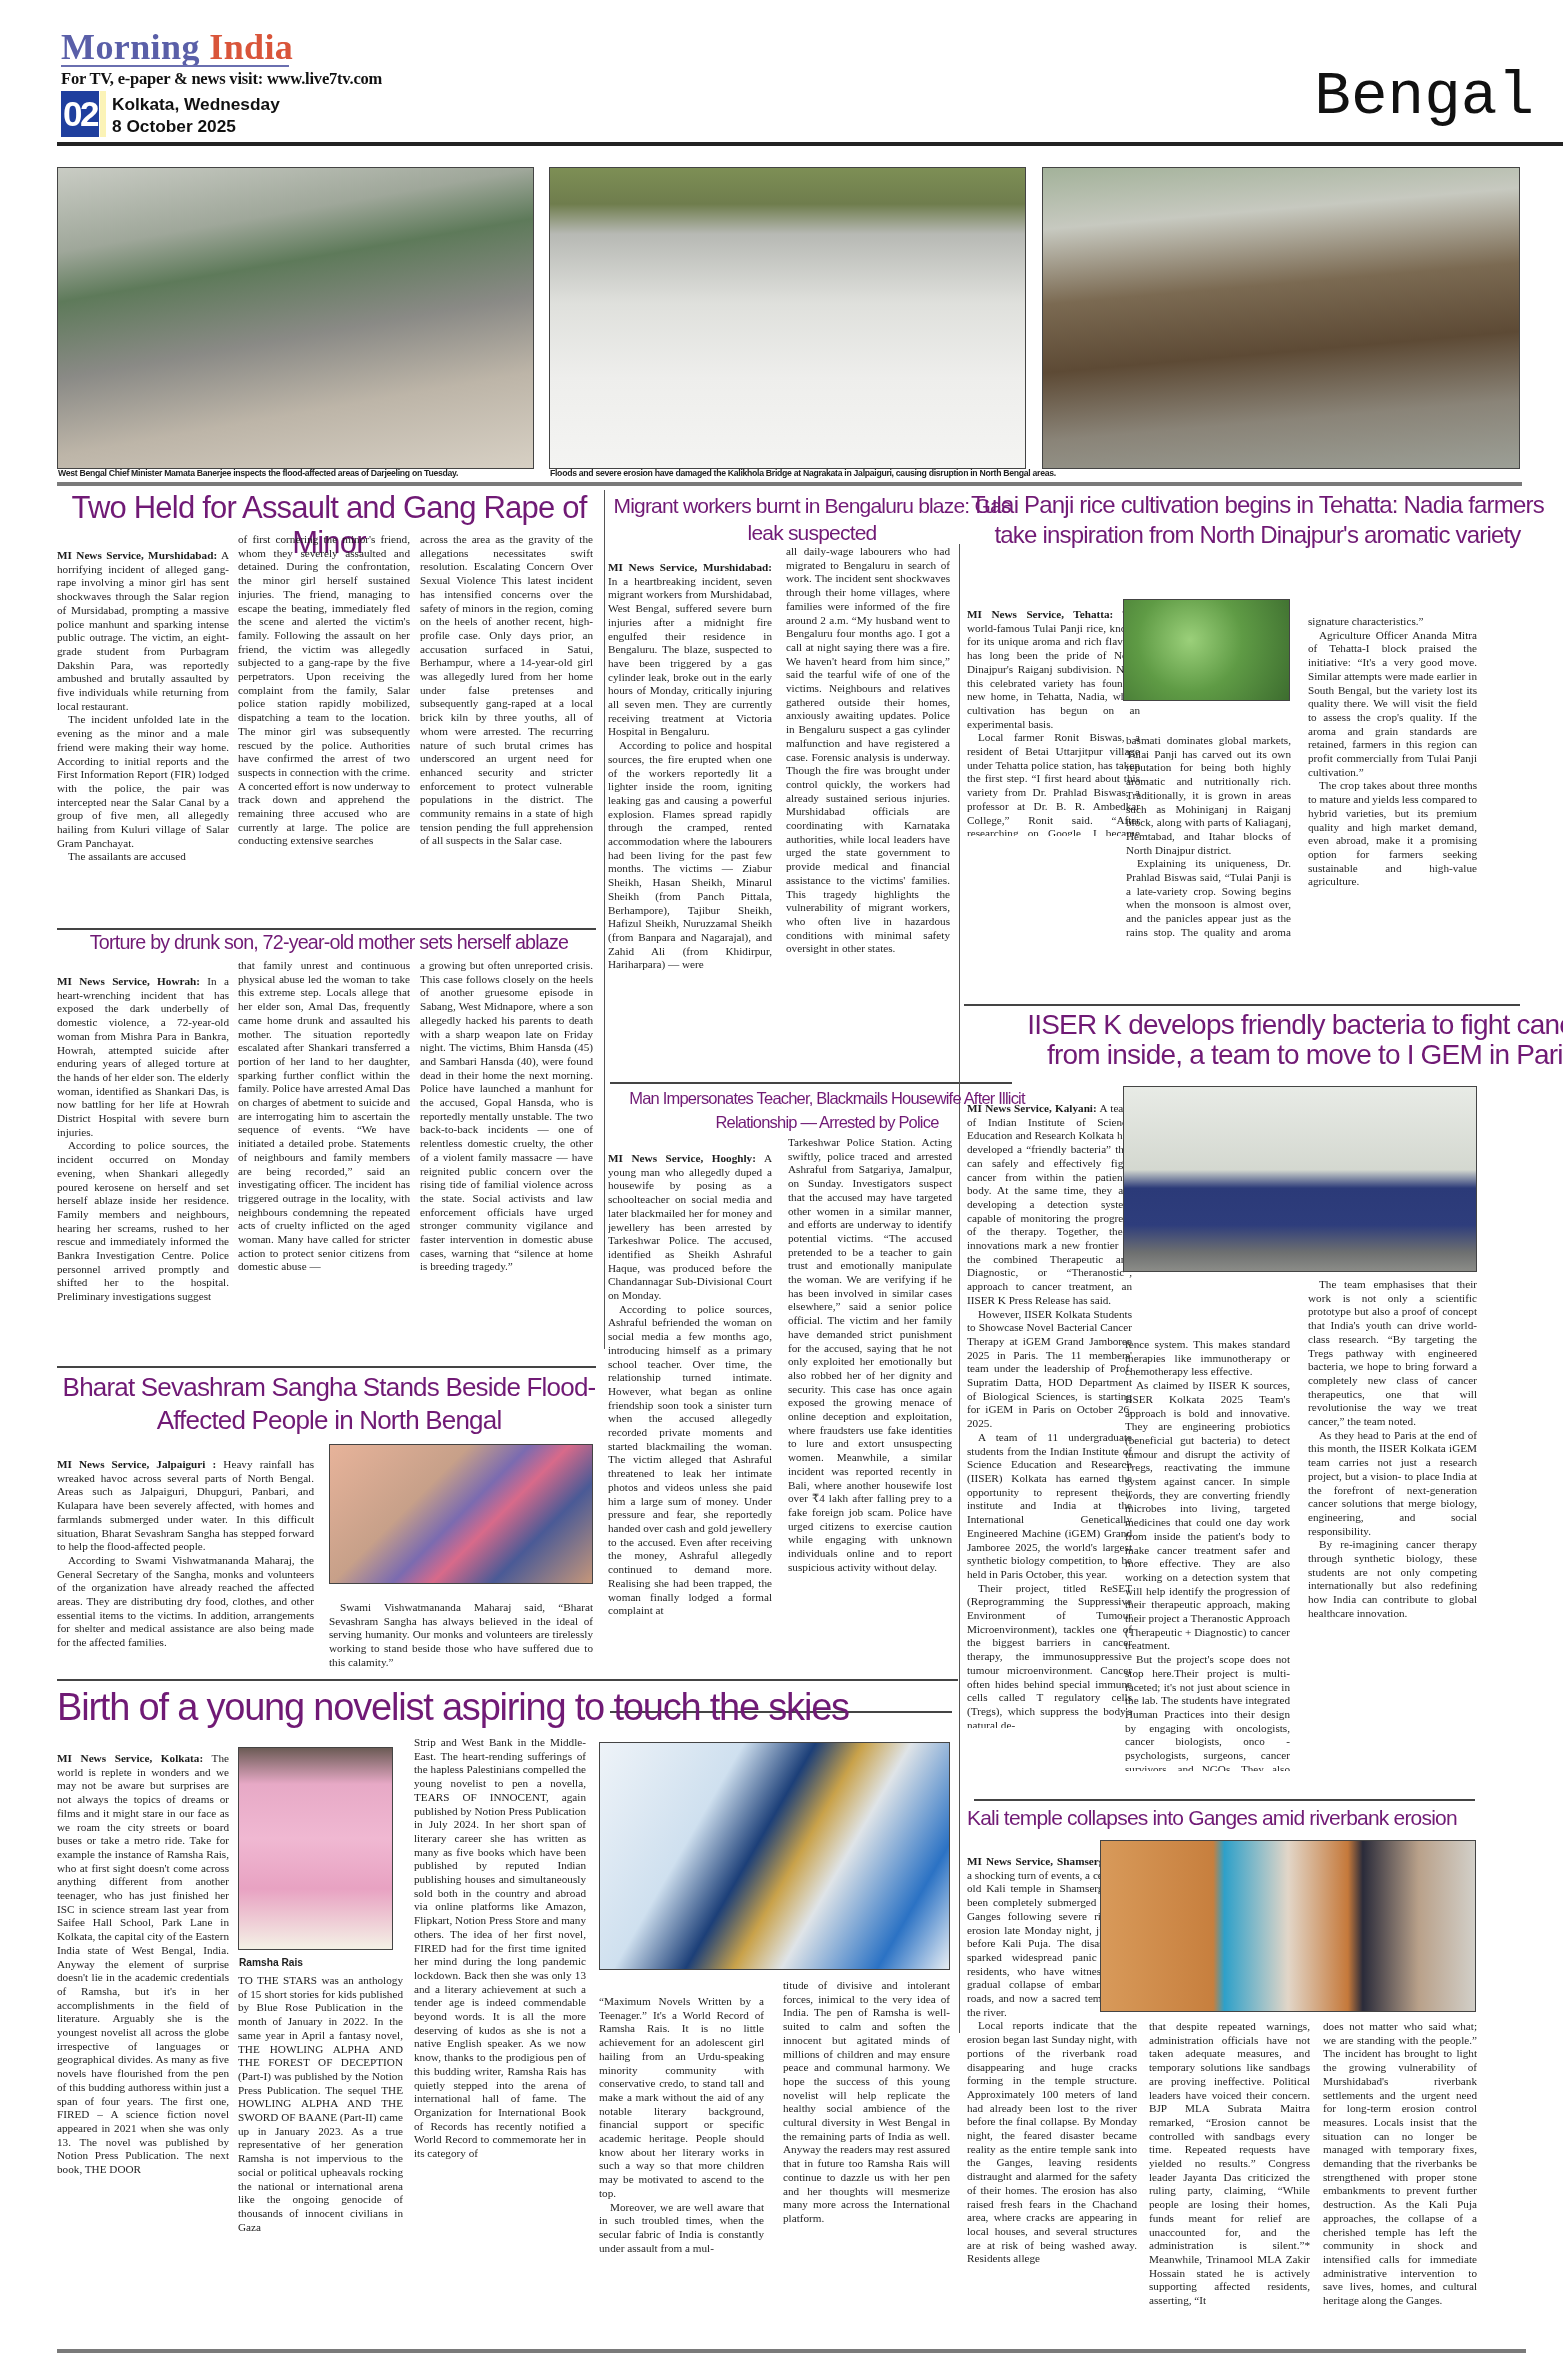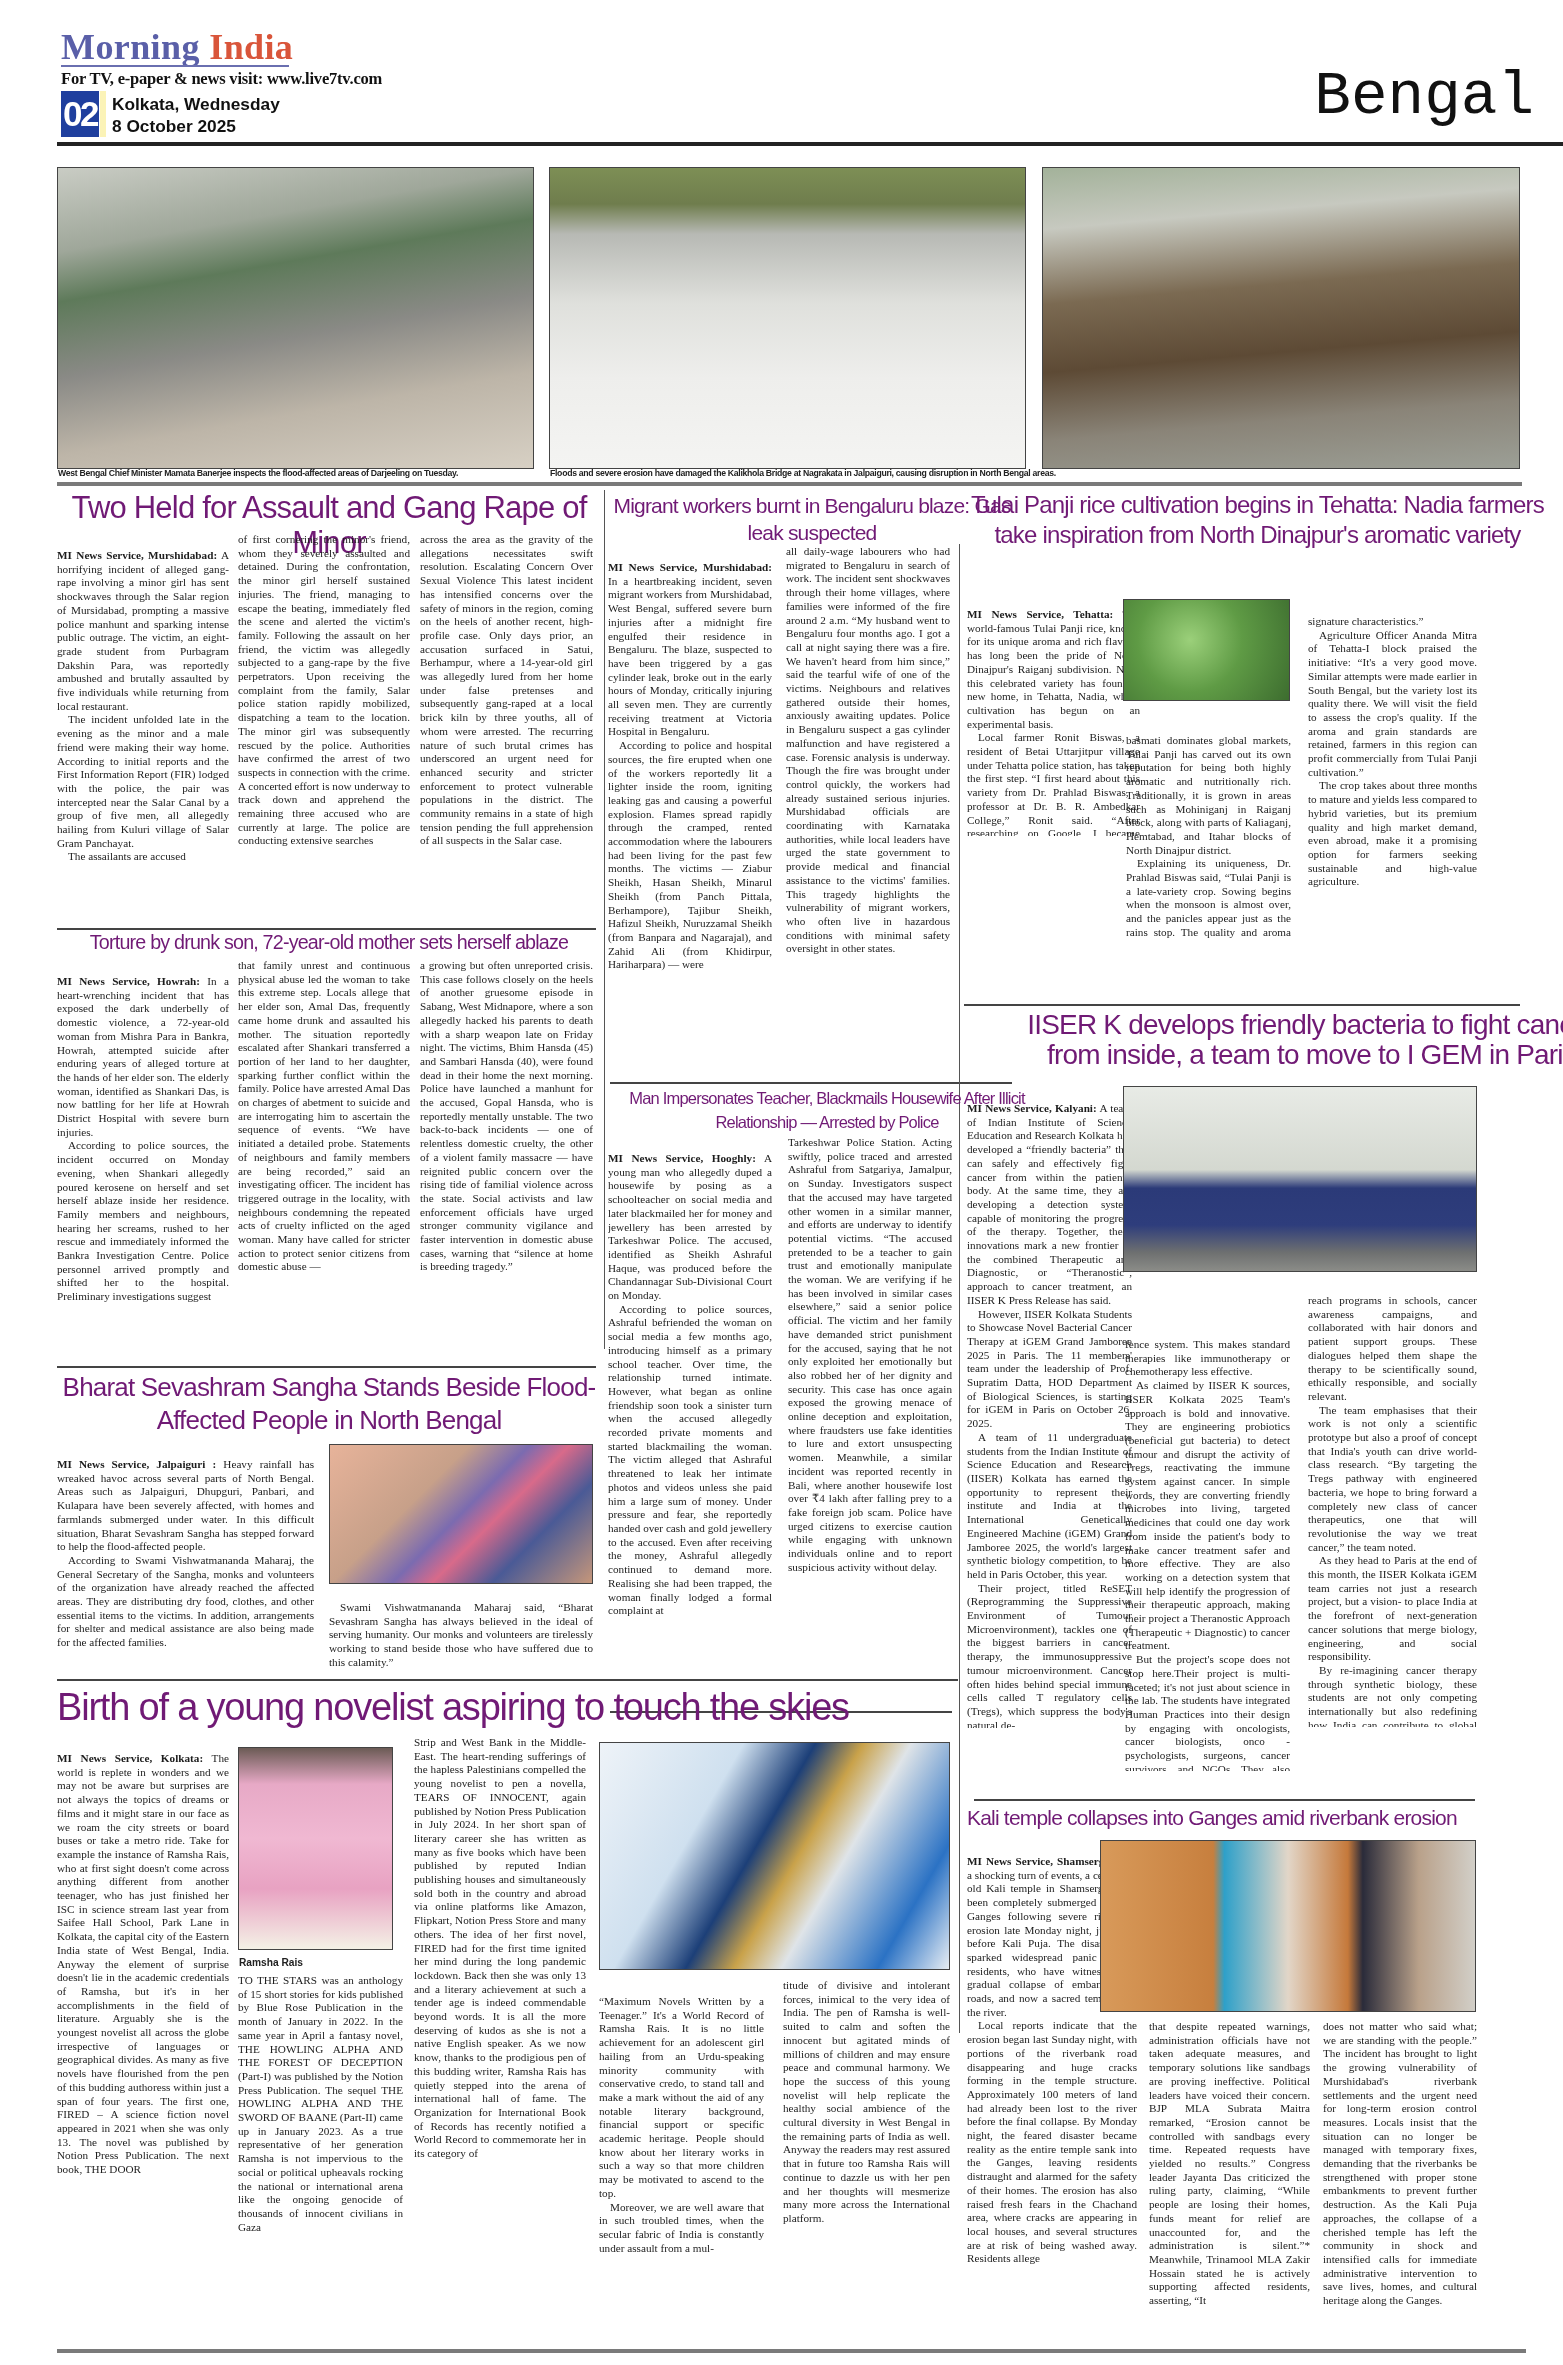"reach programs in schools, cancer" p.lead { html: <p>reach programs in schools, cancer awareness campaigns, and collaborated with hair donors and patient support groups. These dialogues helped them shape the therapy to be scientifically sound, ethically responsible, and socially relevant.</p> -> none }
